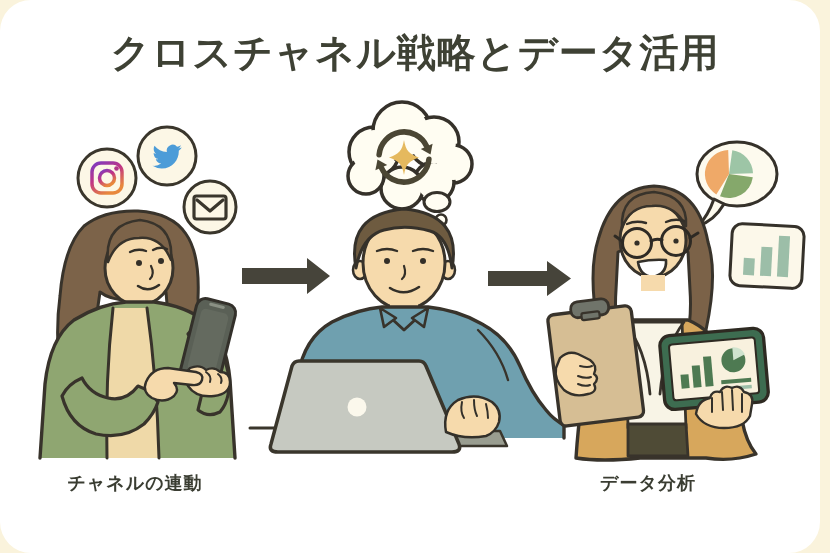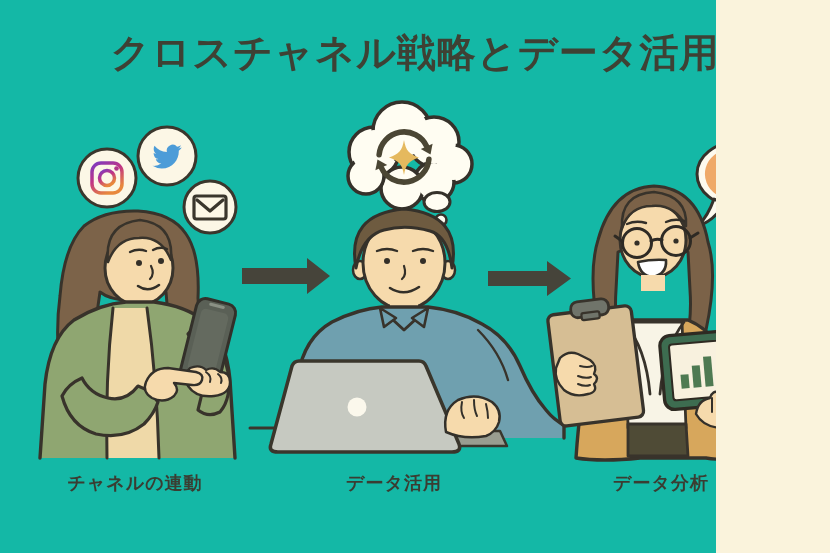"クロスチャネル戦略とデータ活用" .stage { background: #14b8a6 -> #ffffff; border-radius: none -> 31px; width: 716px -> 820px }
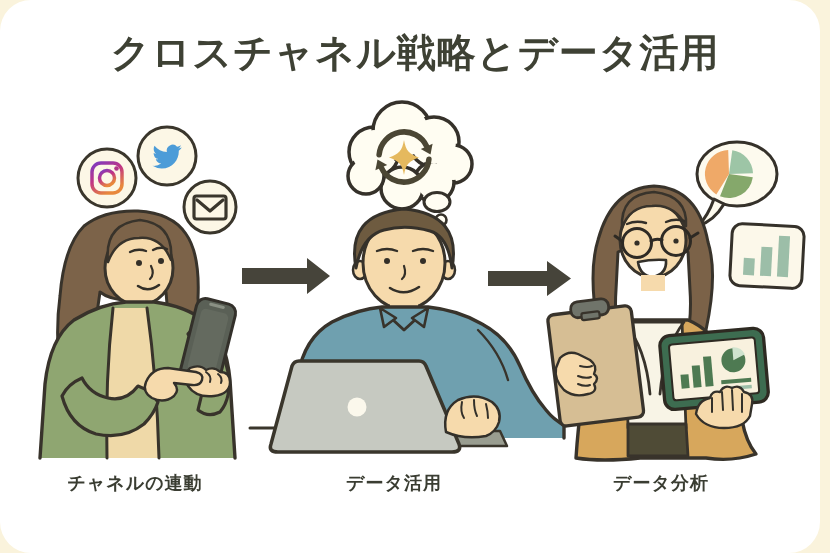"データ活用" div.step-label { html: <div>データ活用</div> -> none }
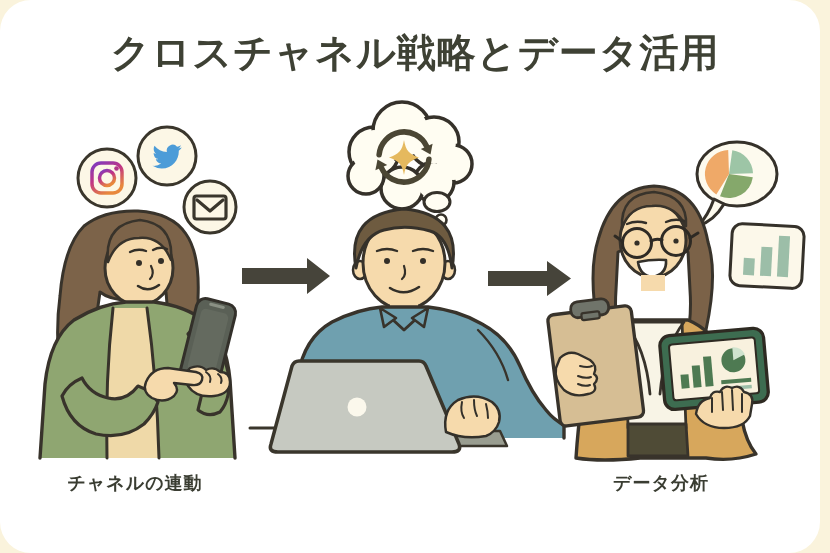"データ分析" .step-label.l3 { left: 541px -> 528px }
